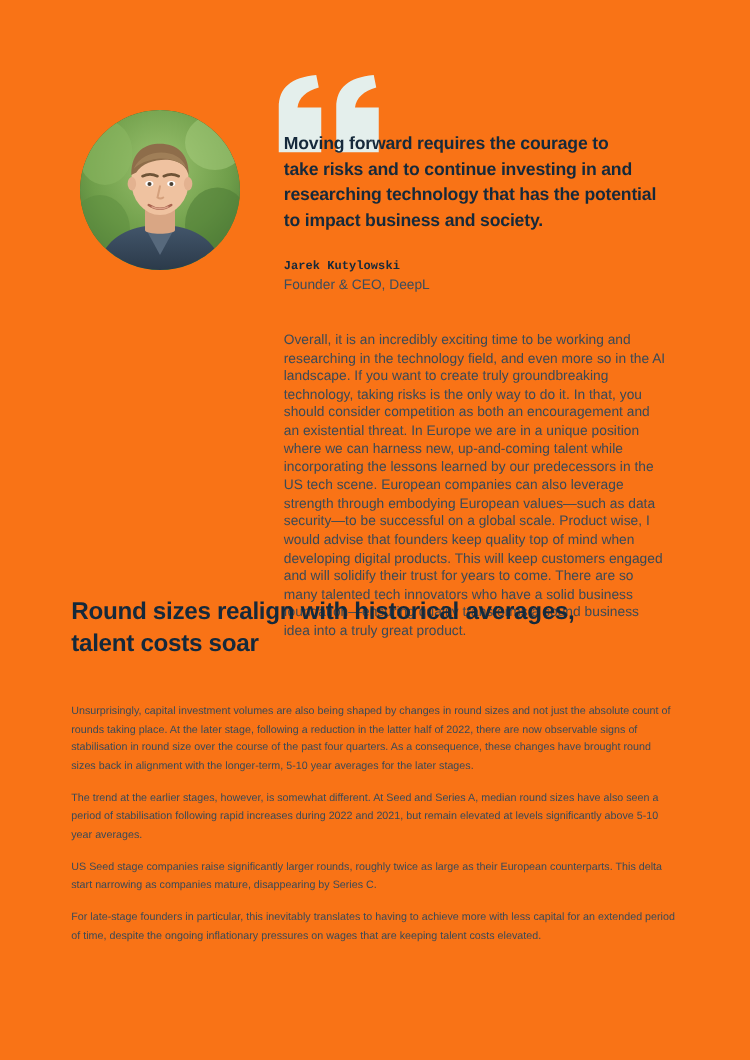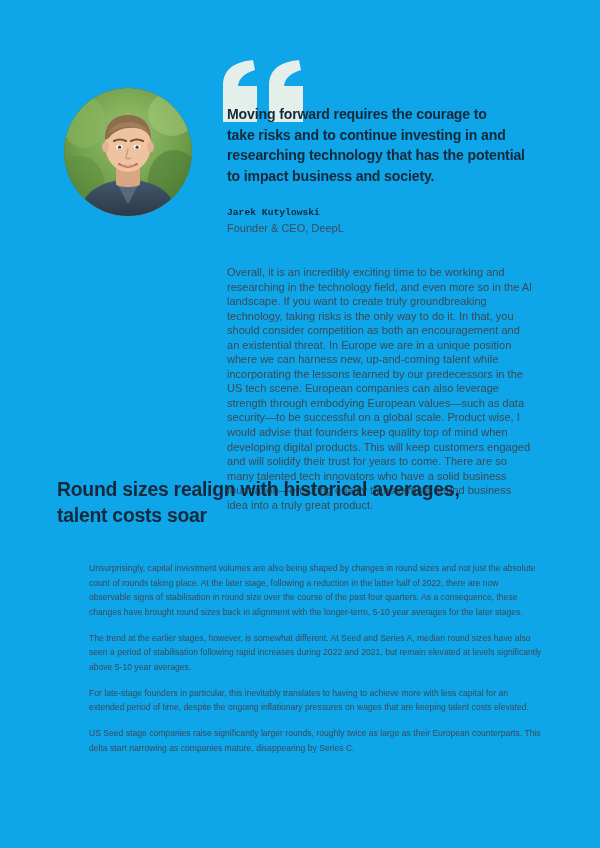"Moving forward requires the courage" .page { background: #0ea5e9 -> #f97316 }
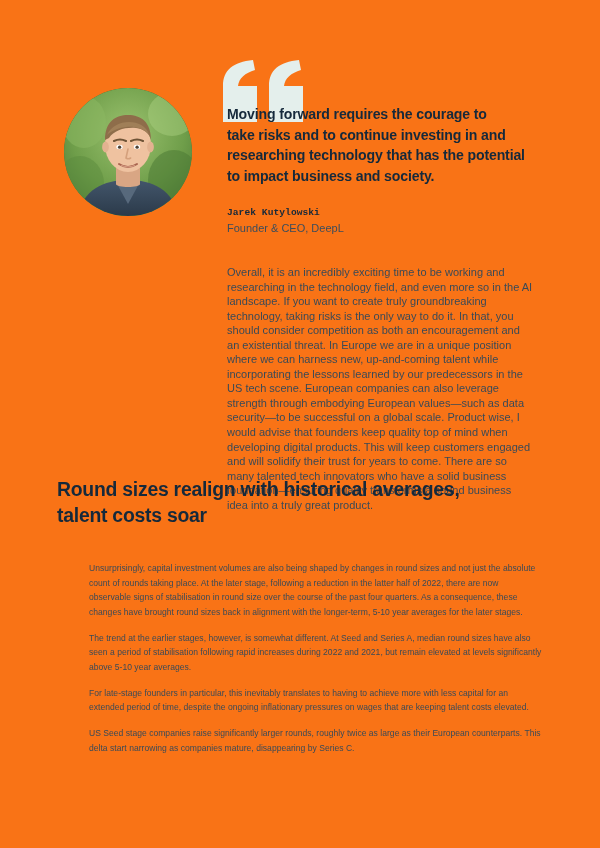"Unsurprisingly, capital investment" .lower-body p { margin-left: 32px -> none }
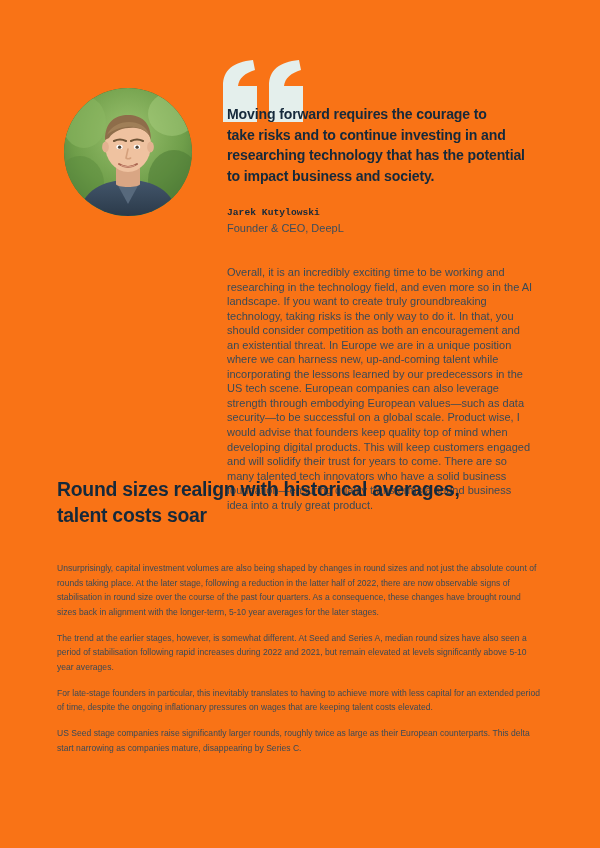"For late-stage founders in particular," p { order: before "US Seed stage companies raise" -> after "US Seed stage companies raise" }
